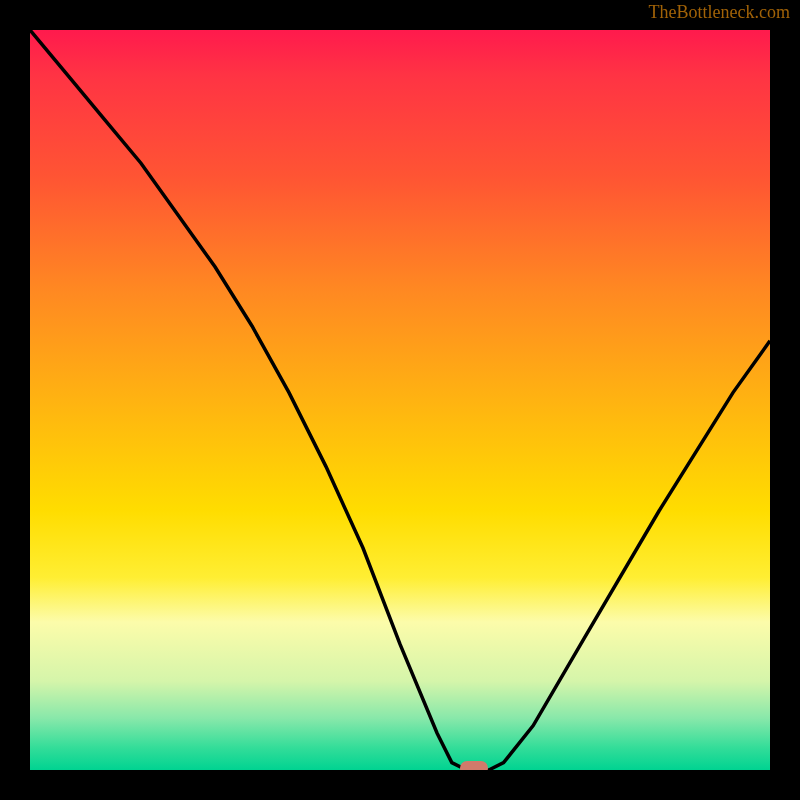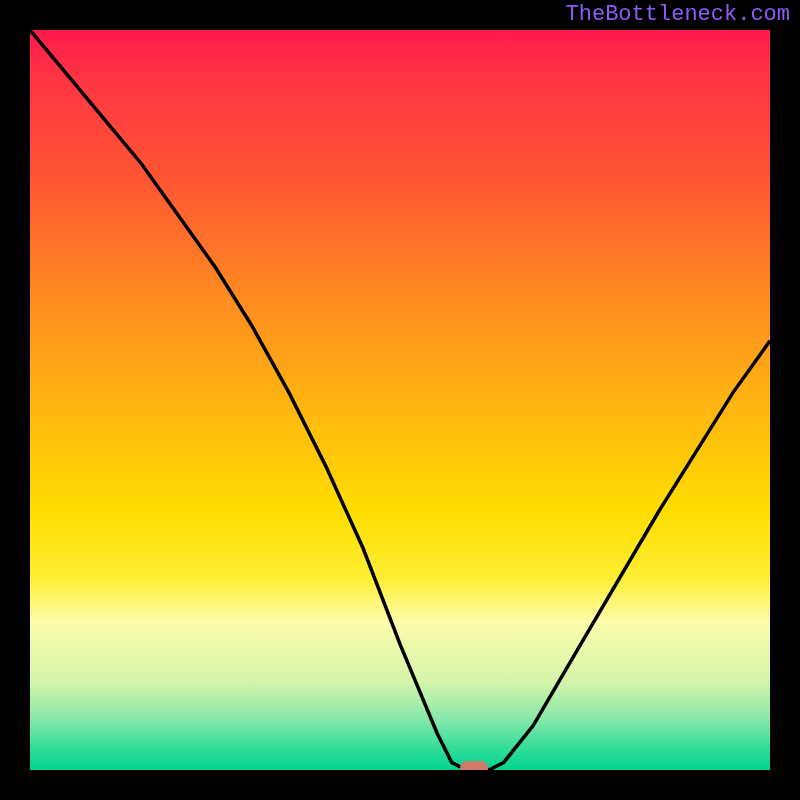"TheBottleneck.com" .watermark { color: #8b5cf6 -> #a16207; font-family: Liberation Mono, monospace -> Liberation Serif, serif; font-size: 22px -> 18px }
